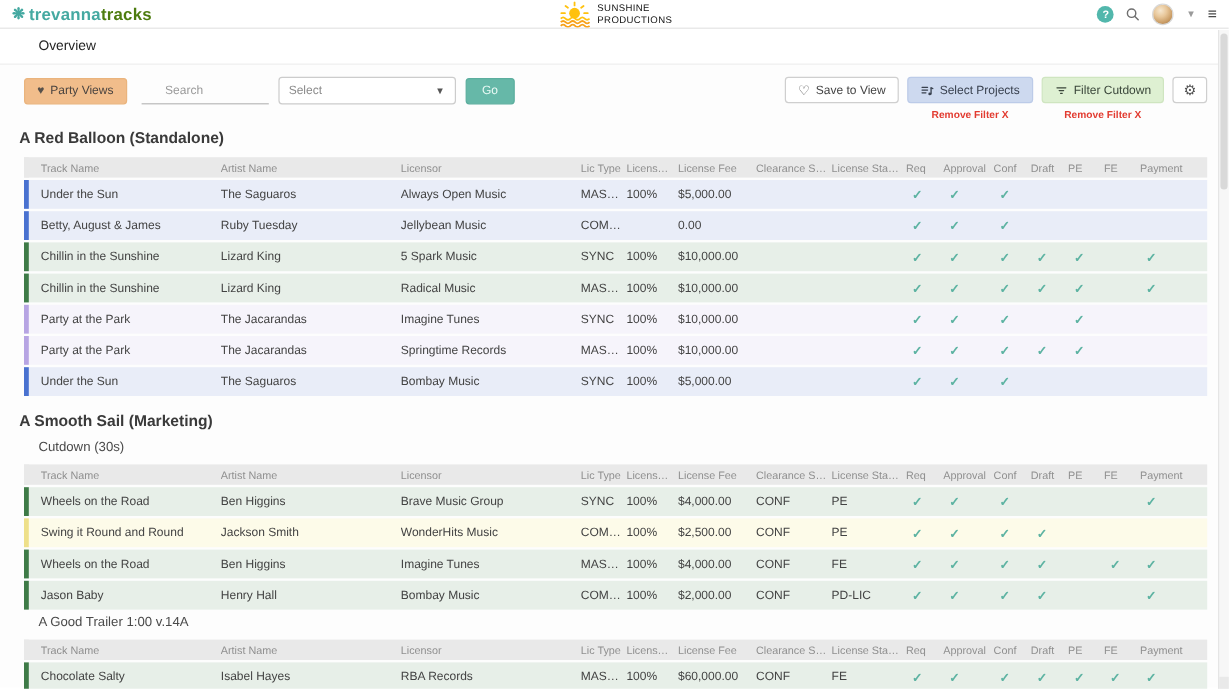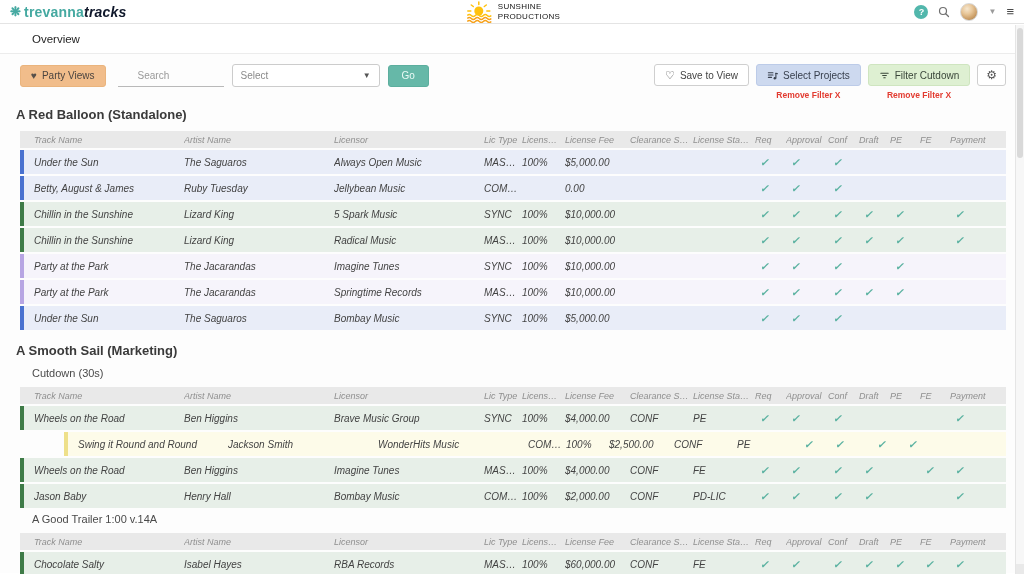"tracks" .logo-secondary { color: #0f172a -> #4d7c0f; font-style: italic -> none }
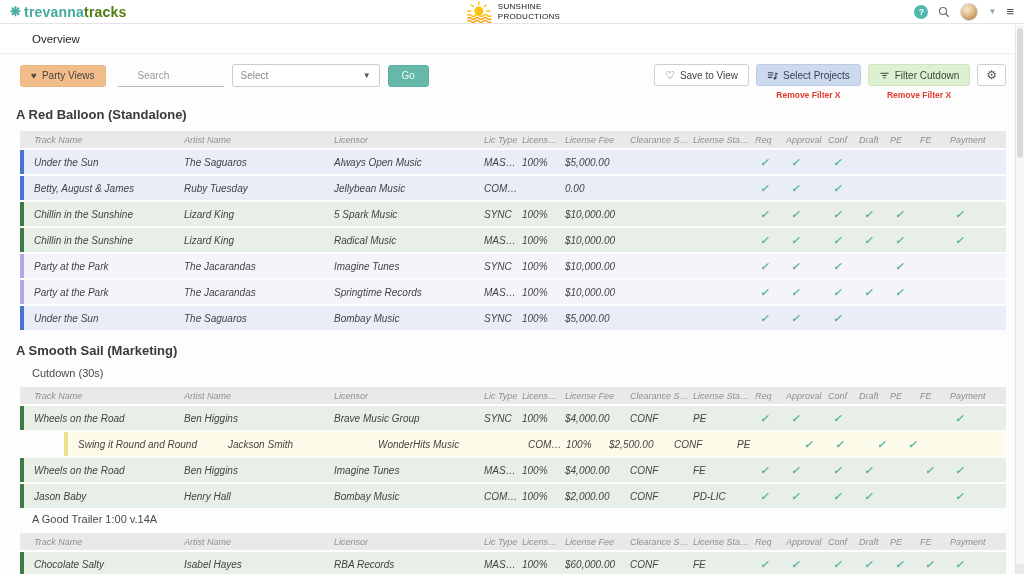"Track Name" .tbl { font-style: italic -> none }
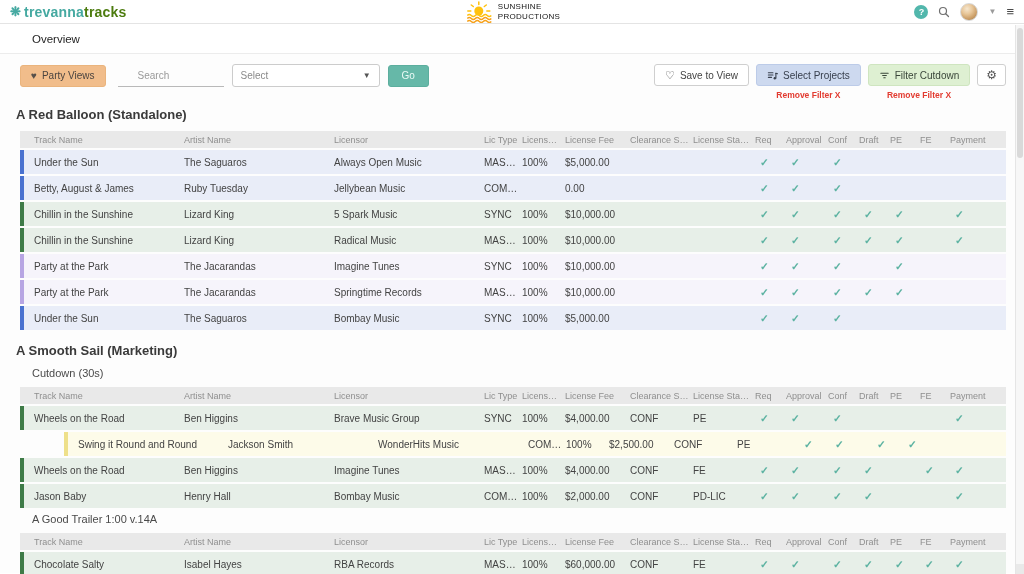"Swing it Round and Round" .stripe-yellow { margin-left: 44px -> none }
